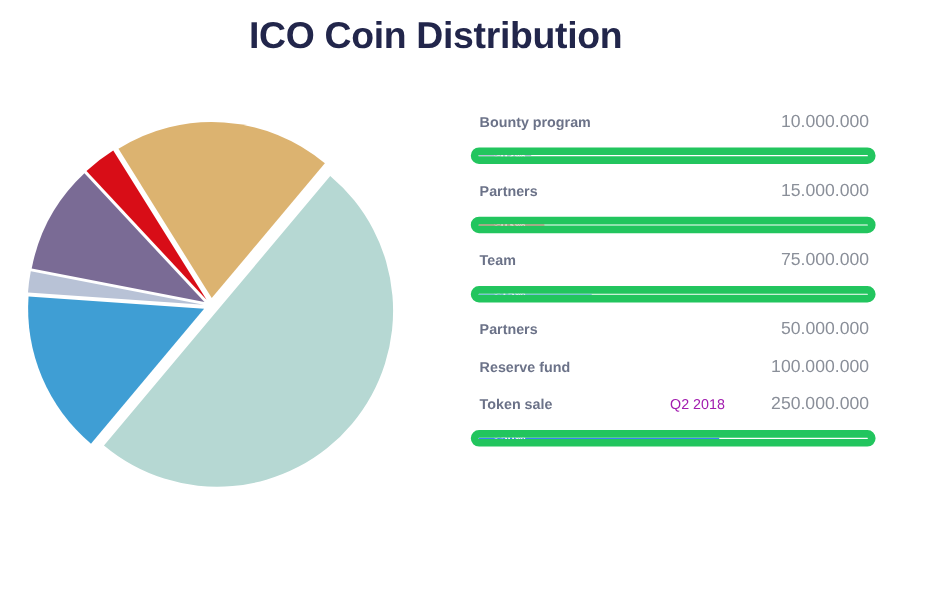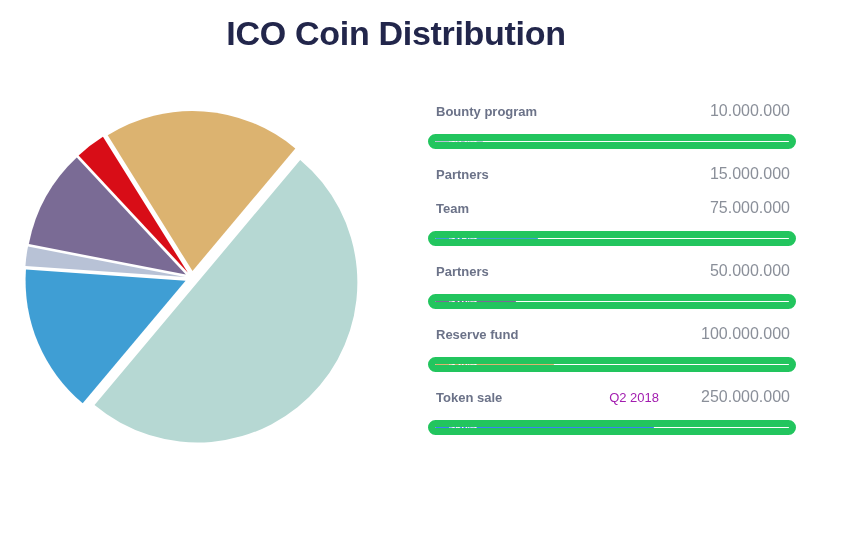"≈03%" div.bar-track { html: none -> <div> <div> <span>≈03%</span> </div> </div> }
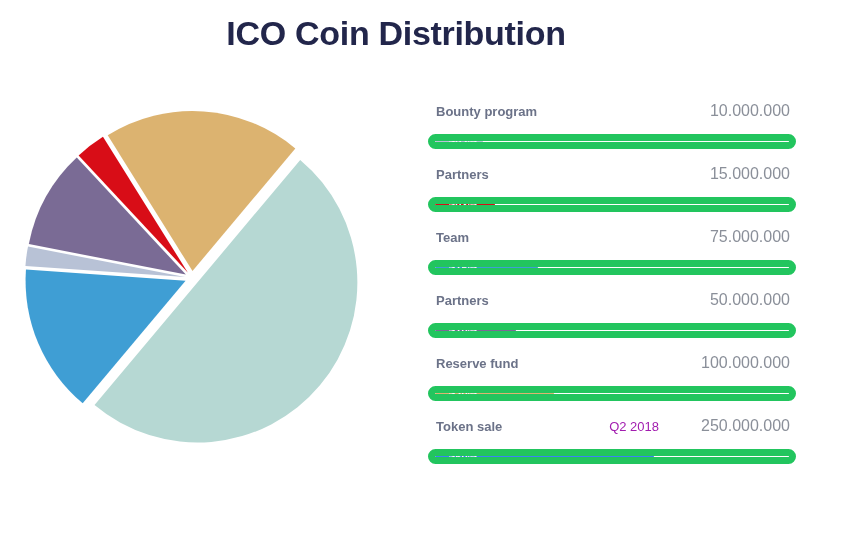"≈10%" div.bar-track { html: <div> <div> <span>≈10%</span> </div> </div> -> none }
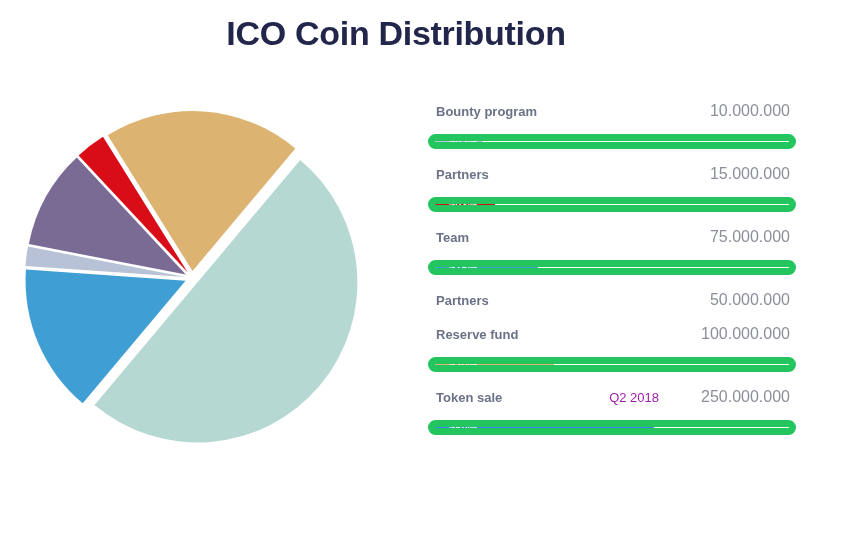"≈20%" div.bar-track { html: <div> <div> <span>≈20%</span> </div> </div> -> none }
